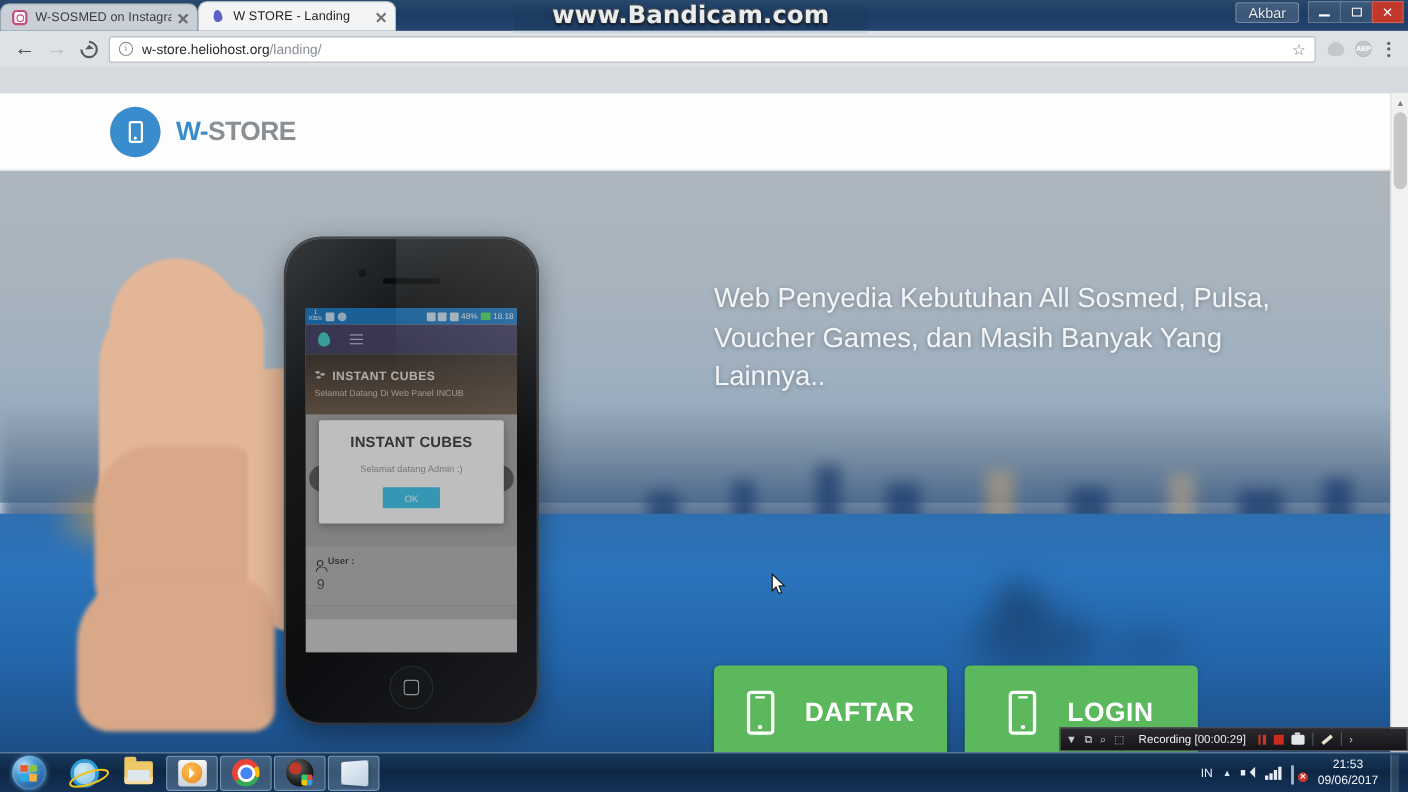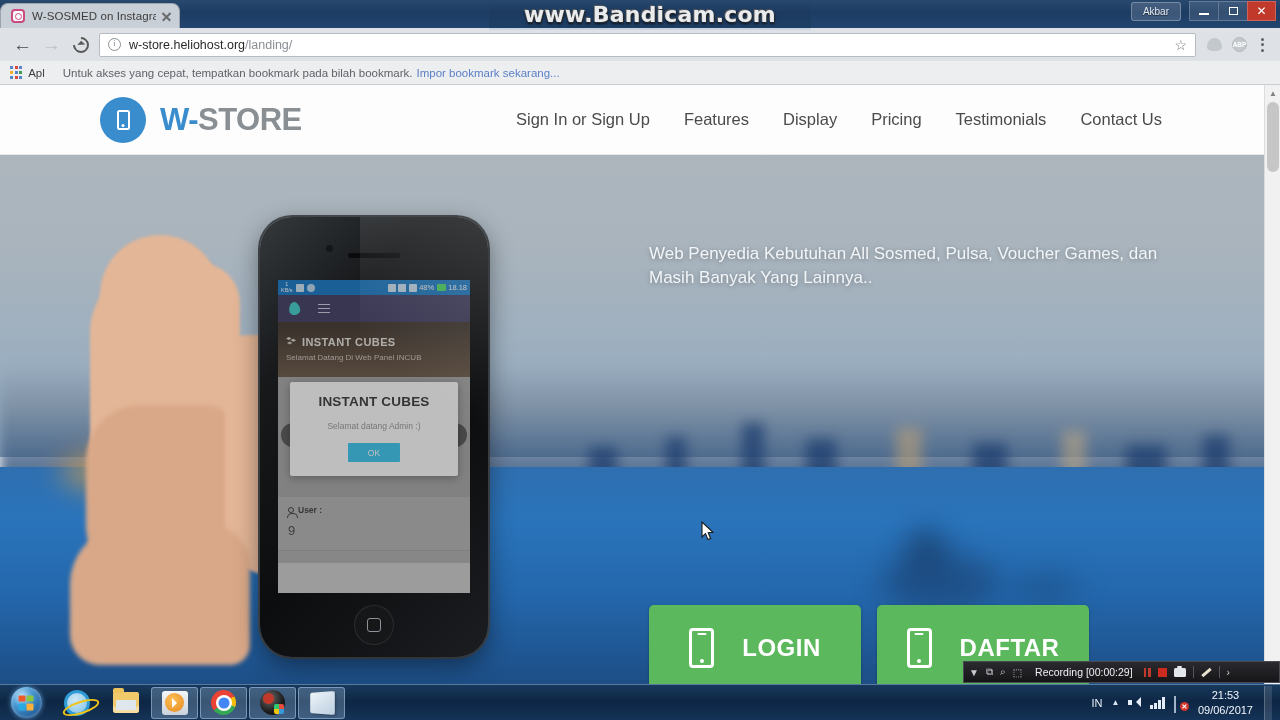"W STORE - Landing" div.tab { html: none -> <div> <span></span> <span>W STORE - Landing</span> <span></span> </div> }
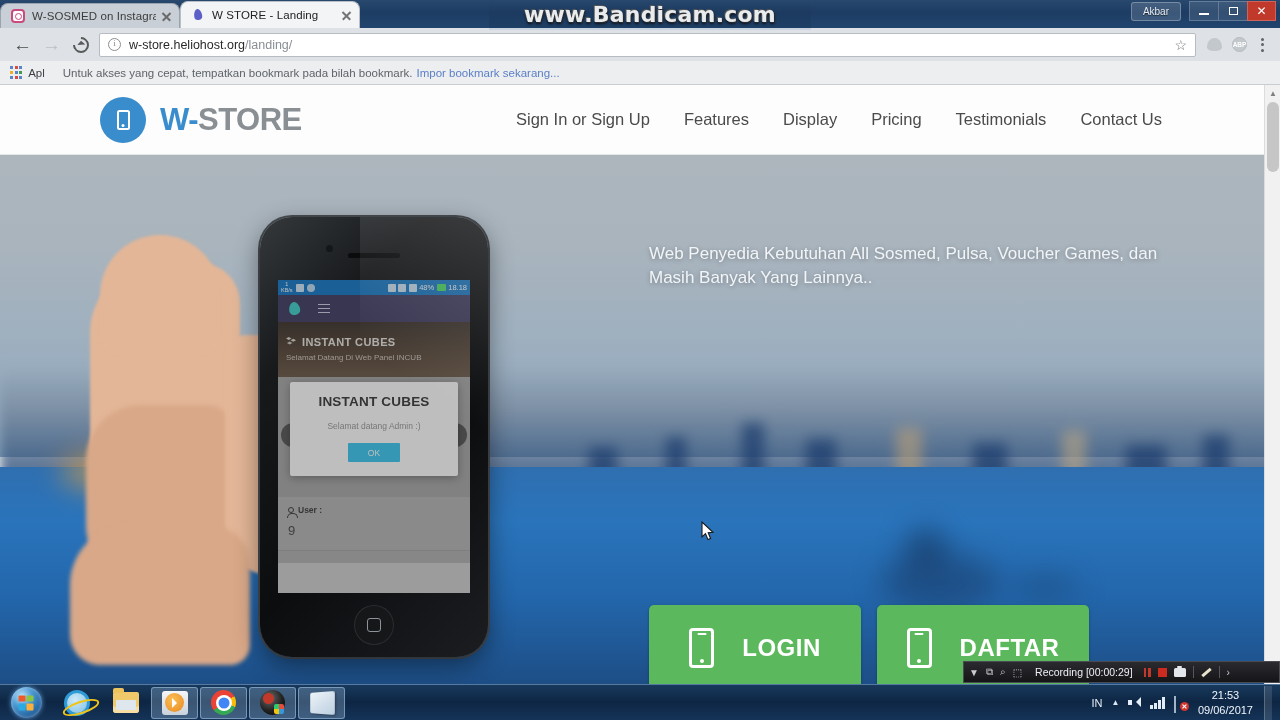"www.Bandicam.com" .bandicam-wm { left: 489px -> 467px }
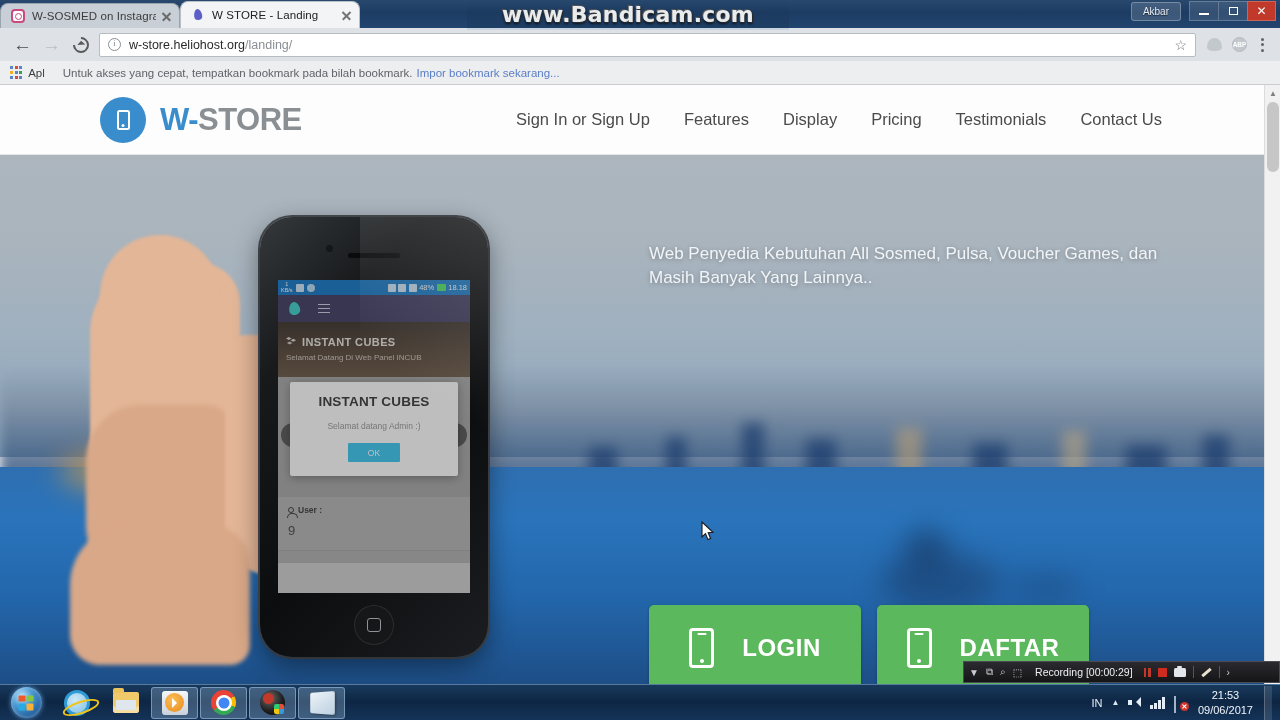"Akbar" .user-chip { font-size: 10px -> 13px }
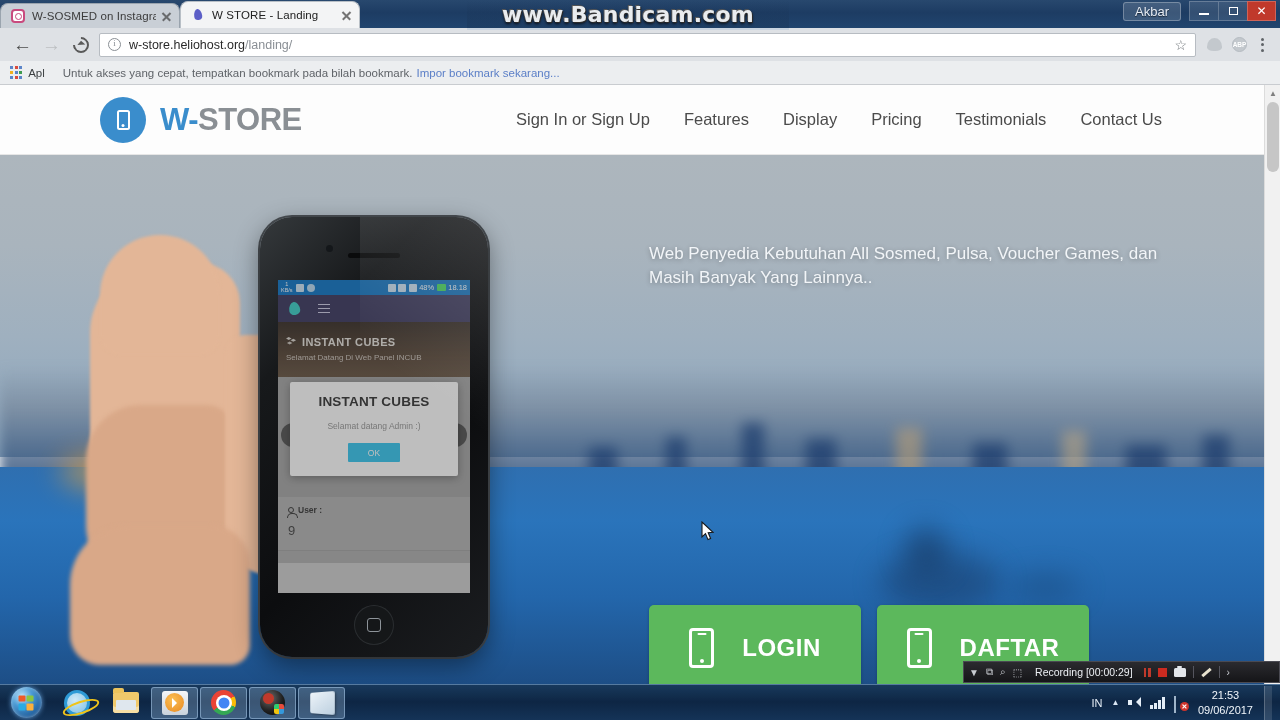"Apl" div.bmbar { html: <div> <span> <i></i> <i></i> <i></i> <i></i> <i></i> <i></i> <i></i> <i></i> <i></i> </span> <span>Apl</span> <span>Untuk akses yang cepat, tempatkan bookmark pada bilah bookmark.</span> <span>Impor bookmark sekarang...</span> </div> -> none }
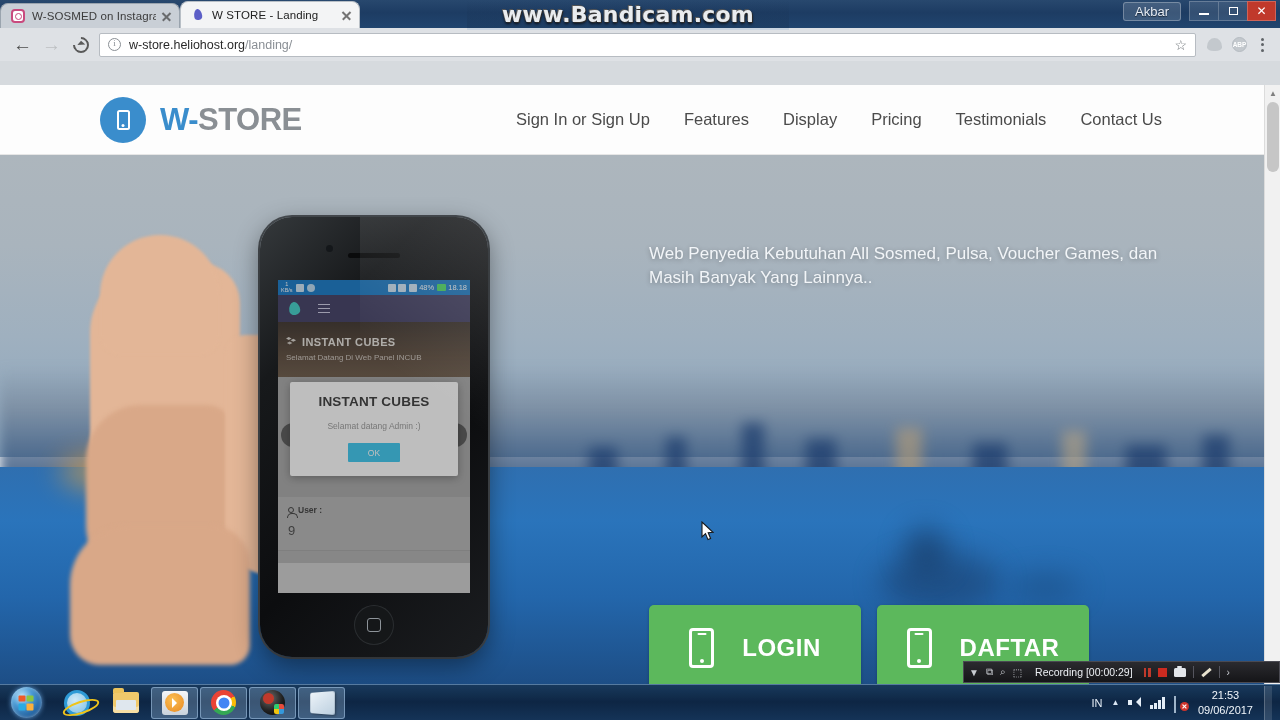"W-STORE" .brand-text { font-size: 31px -> 24px }
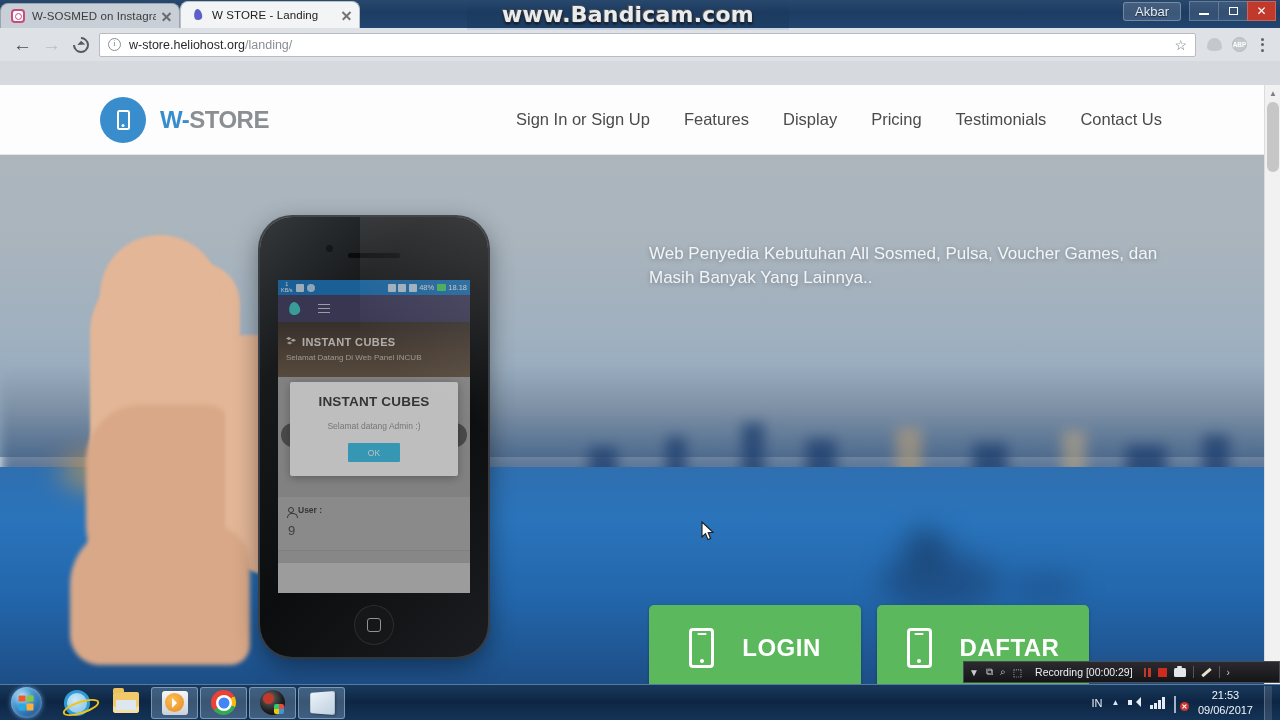"Sign In or Sign Up" nav.nav { html: <nav> <a>Sign In or Sign Up</a> <a>Features</a> <a>Display</a> <a>Pricing</a> <a>Testimonials</a> <a>Contact Us</a> </nav> -> none }
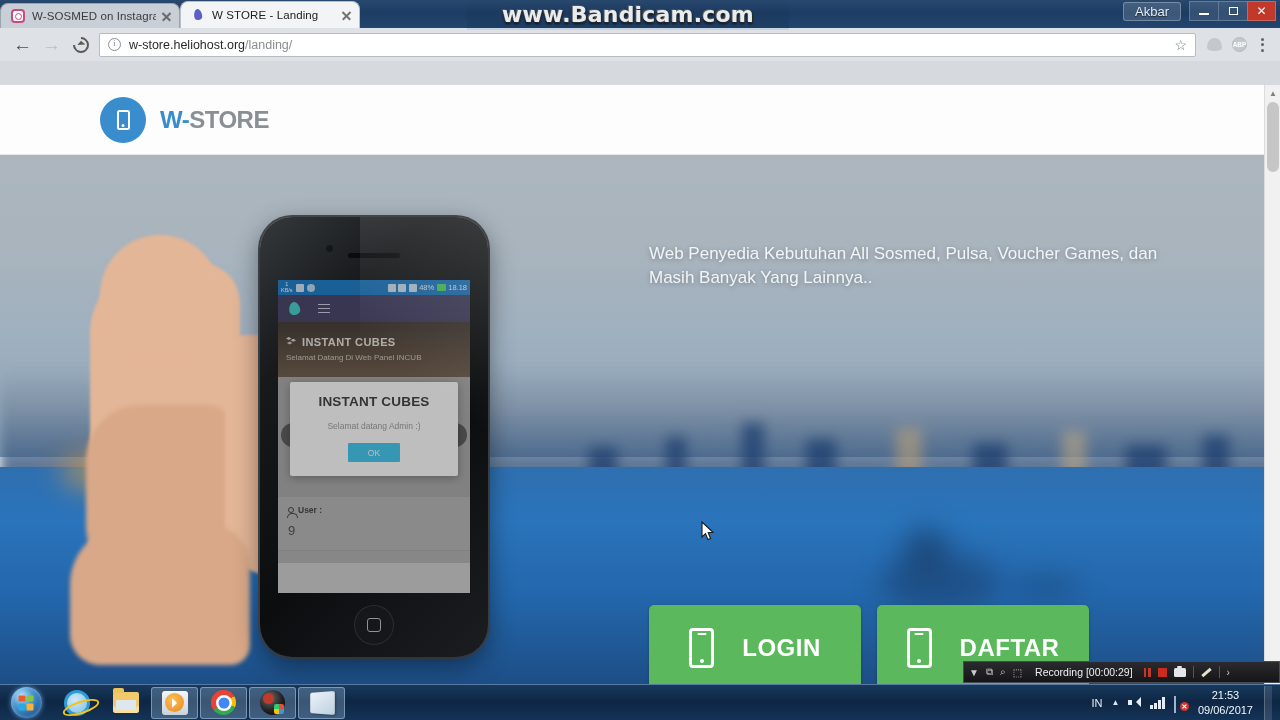"Web Penyedia Kebutuhan All Sosmed," .hero-sub { font-size: 17px -> 25px; margin-top: 14px -> 26px }
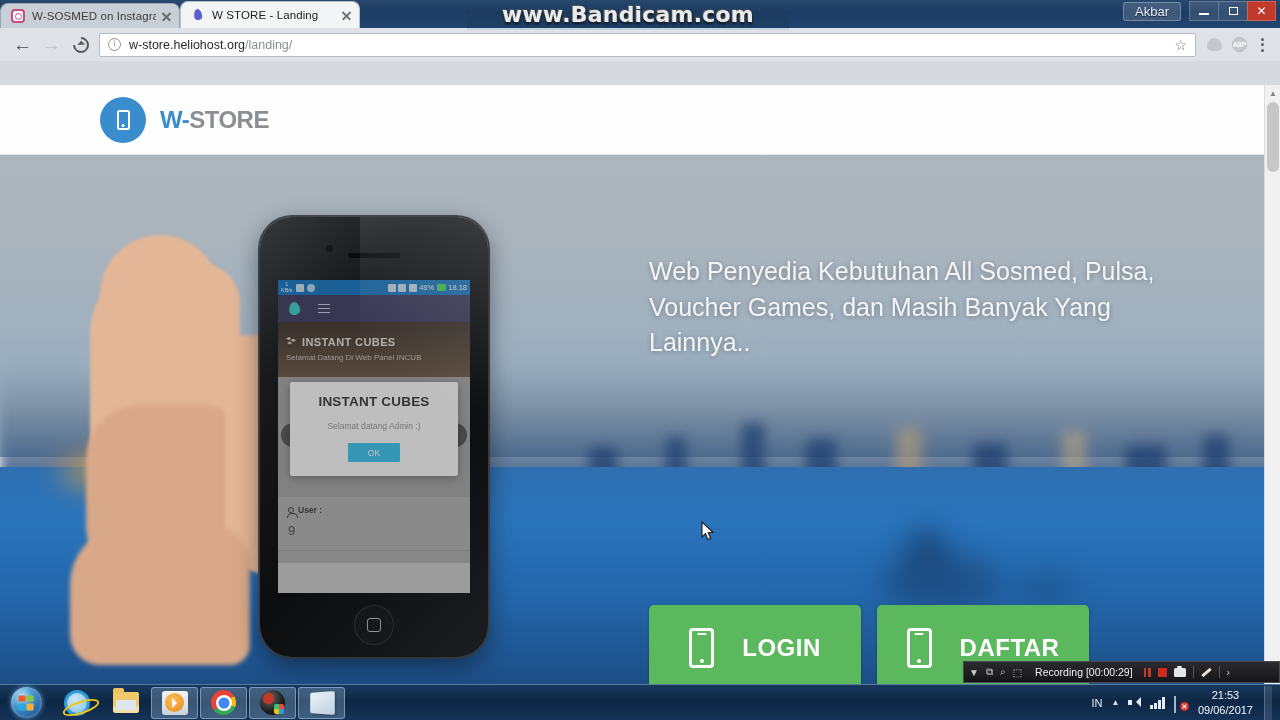"User :" .stat-head { align-items: center -> flex-end }
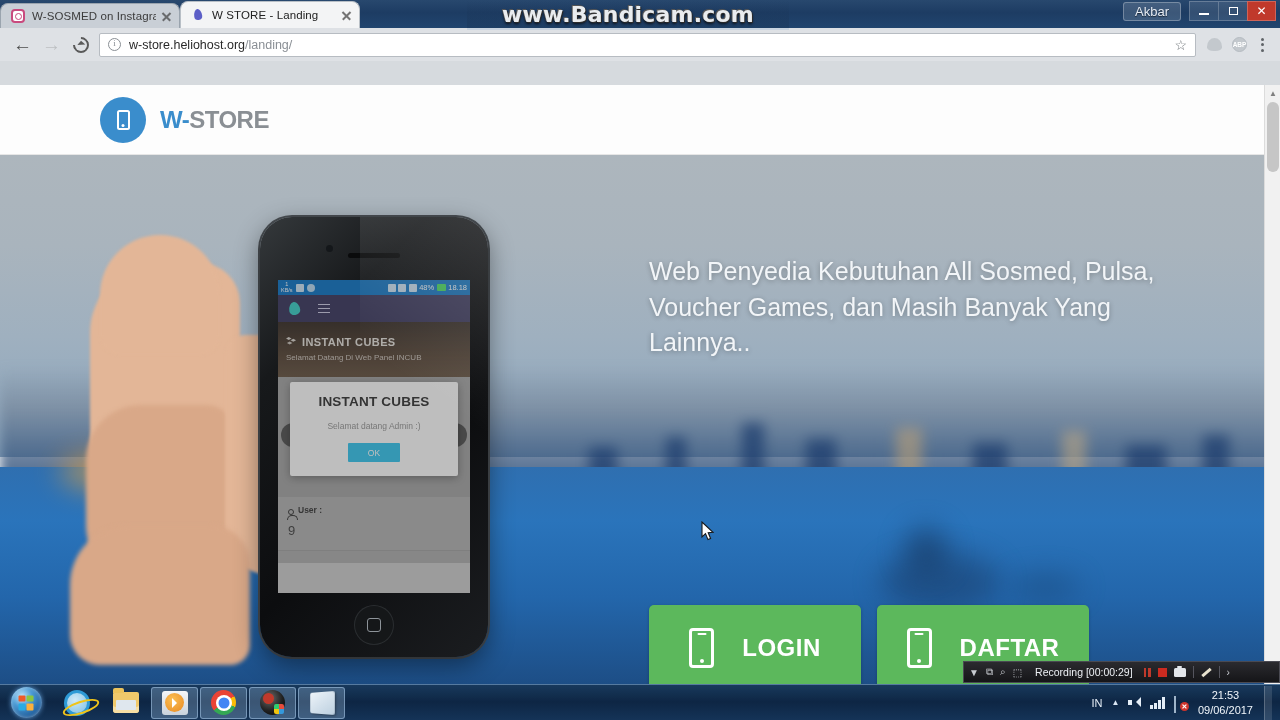"LOGIN" div.cta { order: before "DAFTAR" -> after "DAFTAR" }
